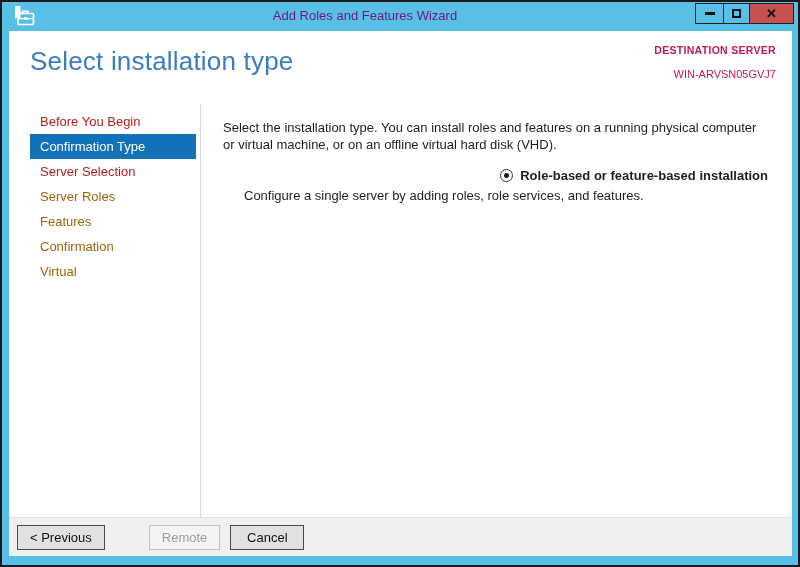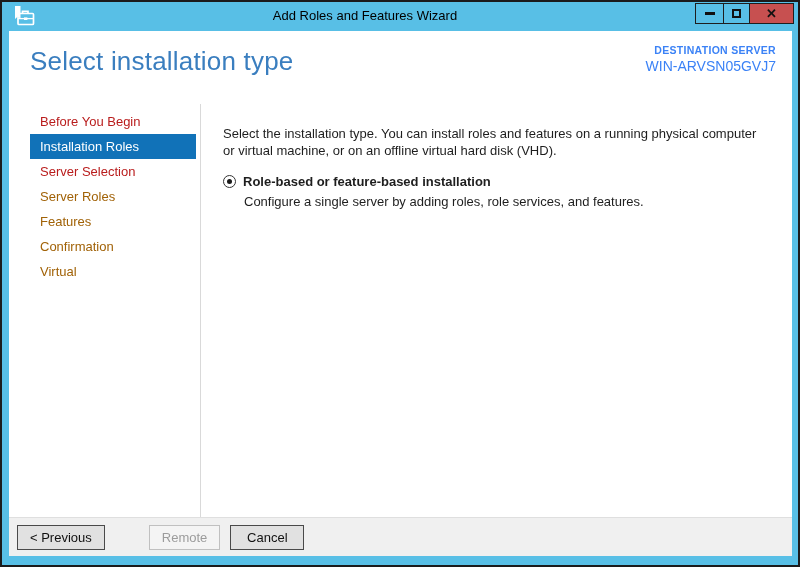"Add Roles and Features Wizard" .win-title { color: #000000 -> #701a75 }
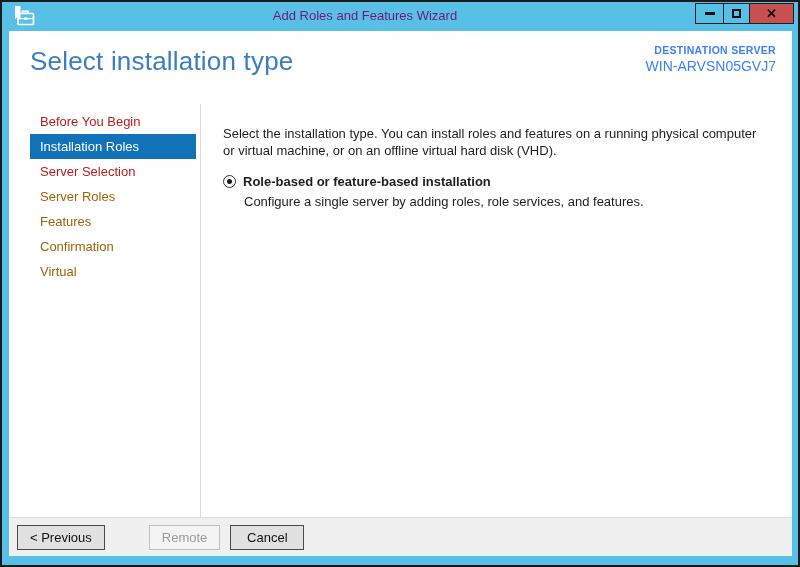"DESTINATION SERVER" .destination { color: #3b82f6 -> #be185d }
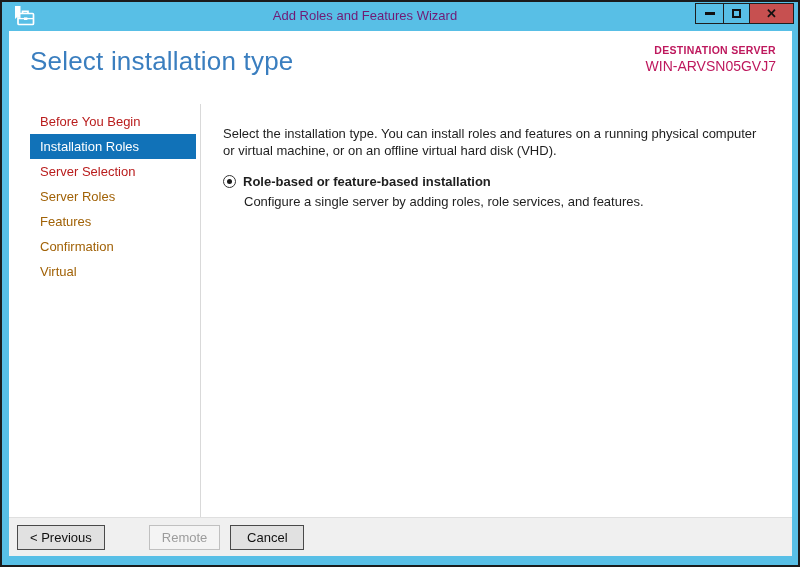"WIN-ARVSN05GVJ7" .destination-server { font-size: 14px -> 11px; margin-top: 2px -> 12px }
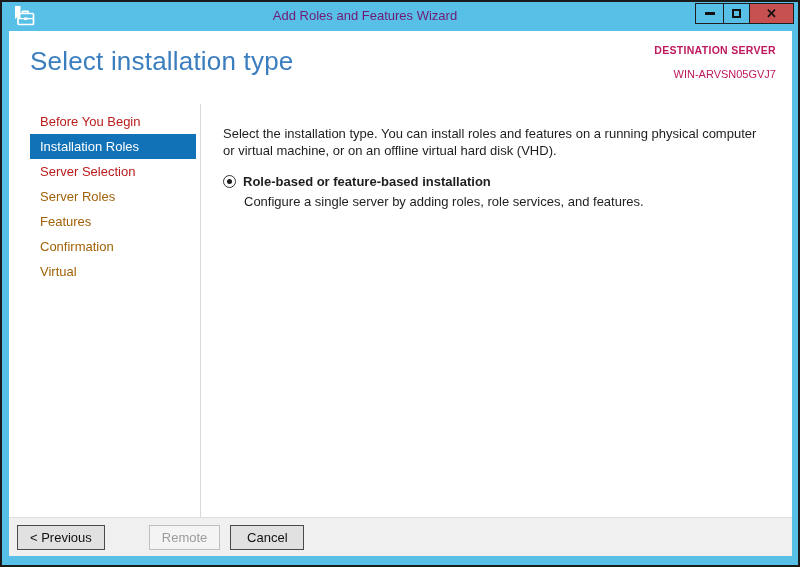"Select the installation type. You" .intro { margin: 12px 0 15px 0 -> 6px 0 15px 0 }
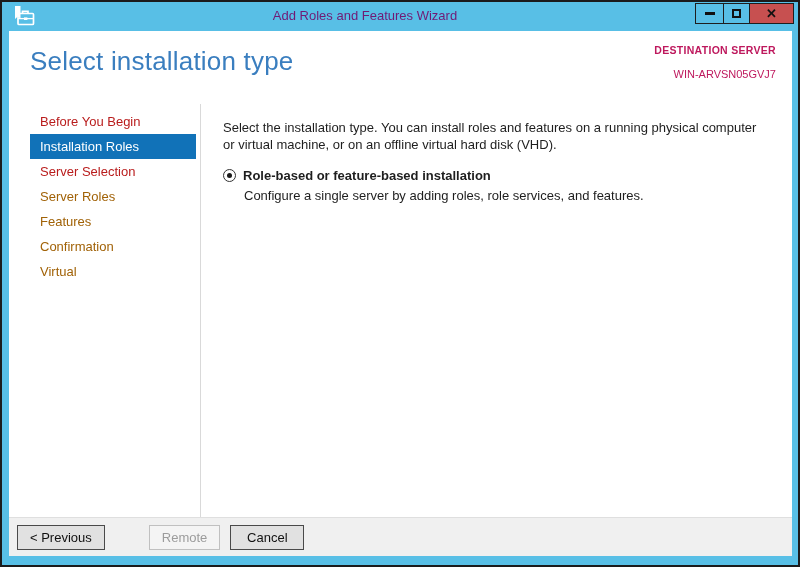"Installation Roles" div.nav-item { text: Installation Roles -> Confirmation Type }
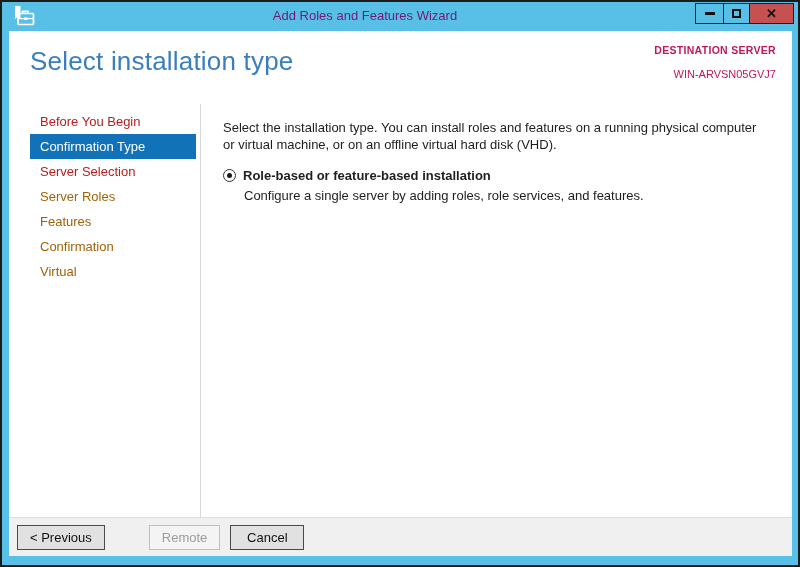"Role-based or feature-based installation" .option-head { justify-content: none -> flex-end }
